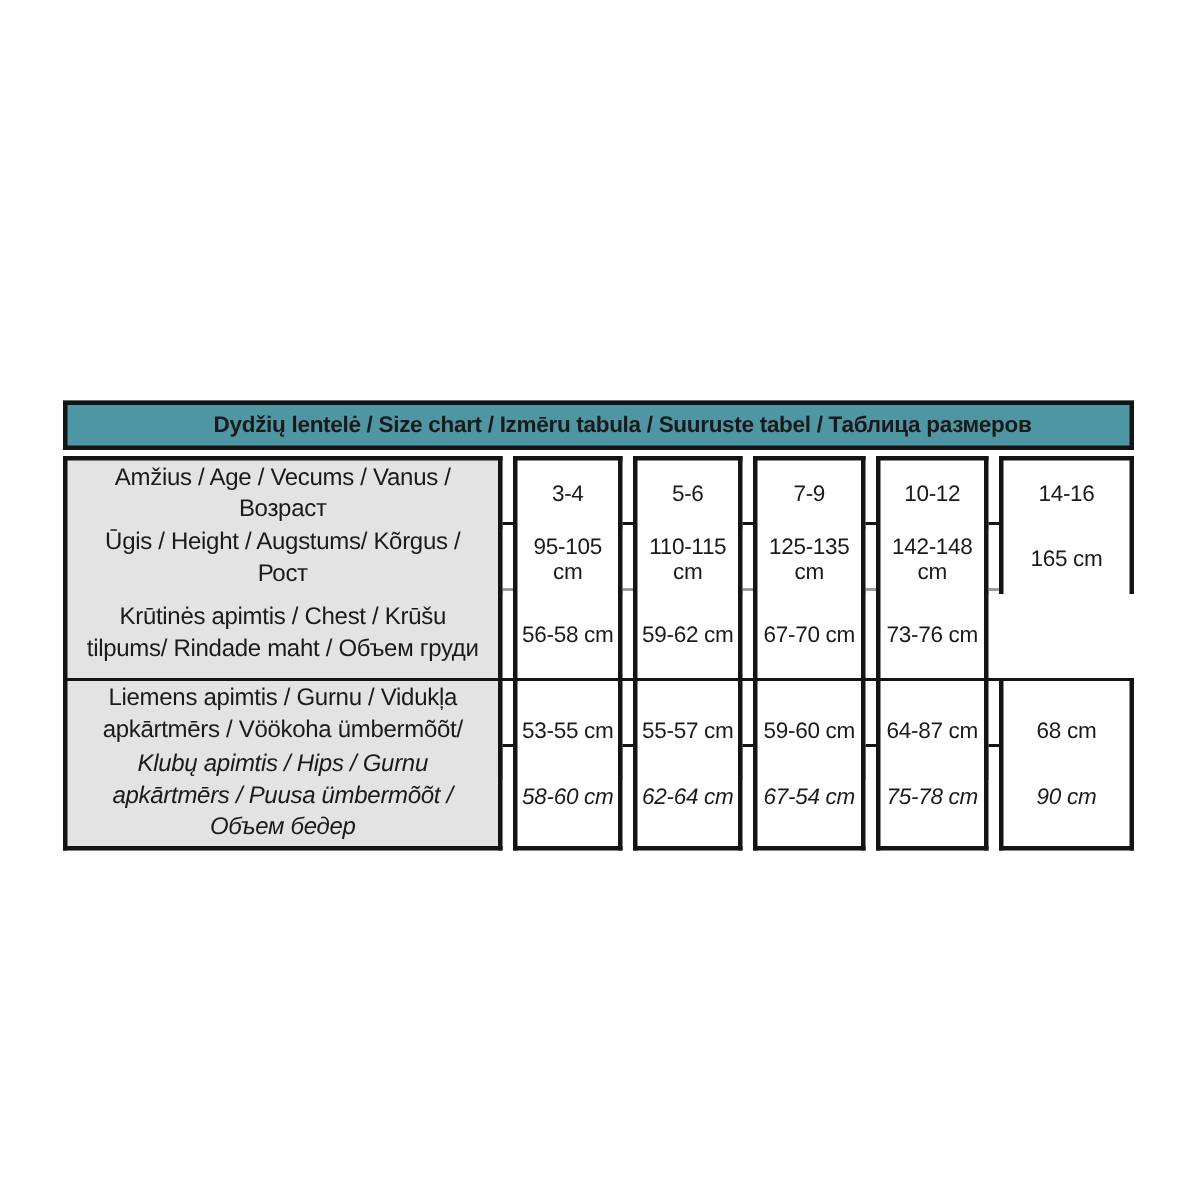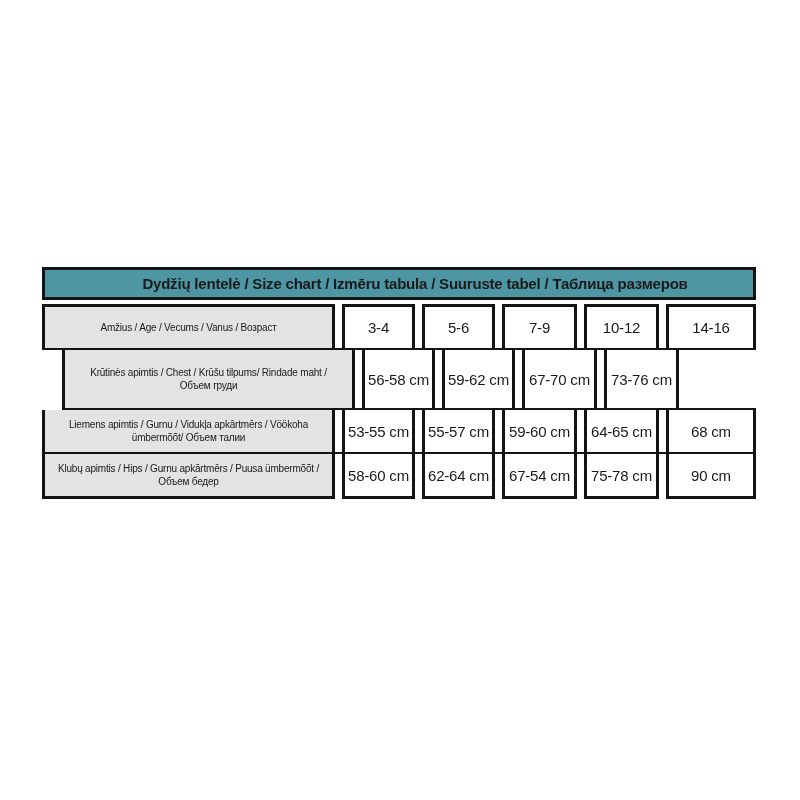"Amžius / Age / Vecums" .cell.label { font-size: 10px -> 16px }
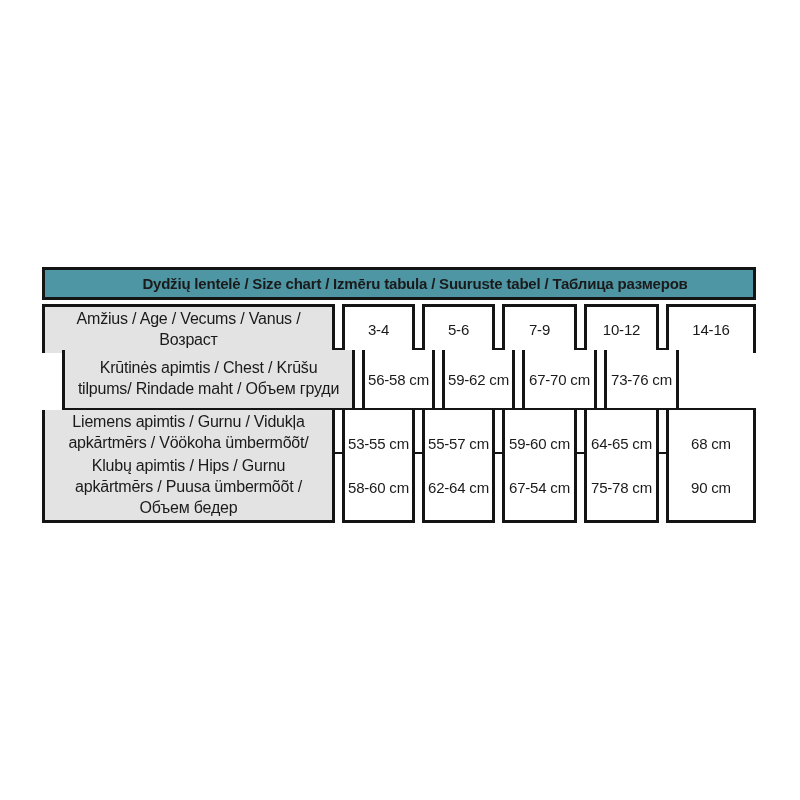"Ūgis / Height / Augstums/" div.trow { html: none -> <div> <div>Ūgis / Height / Augstums/ Kõrgus / Рост</div> <div>95-105 cm</div> <div>110-115 cm</div> <div>125-135 cm</div> <div>142-148 cm</div> <div>165 cm</div> </div> }
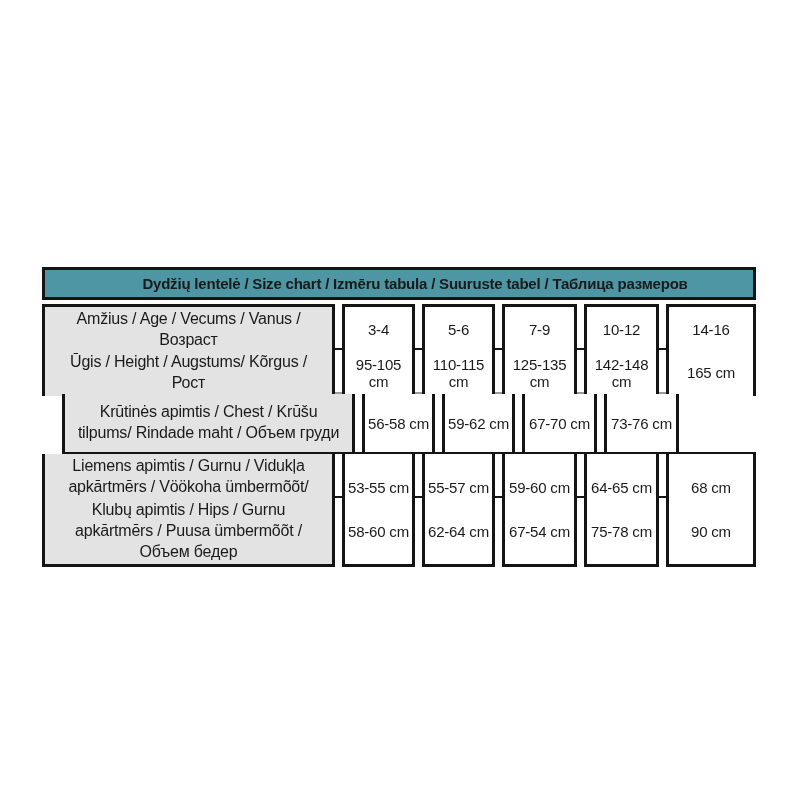"Krūtinės apimtis / Chest /" .r3 { margin-left: 20px -> none }
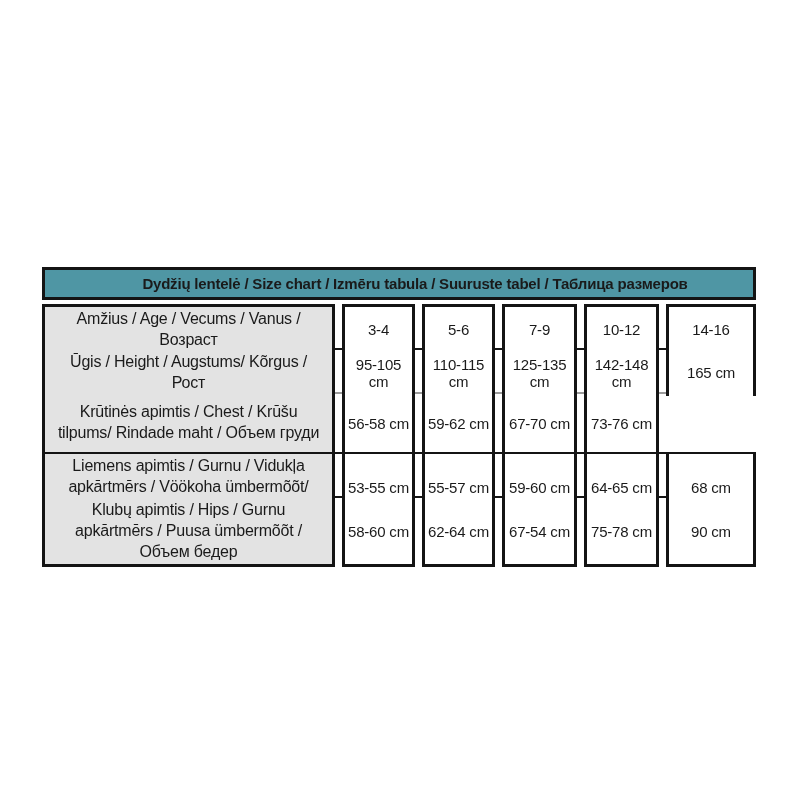"64-65 cm" div.cell { text: 64-65 -> 64-87 }
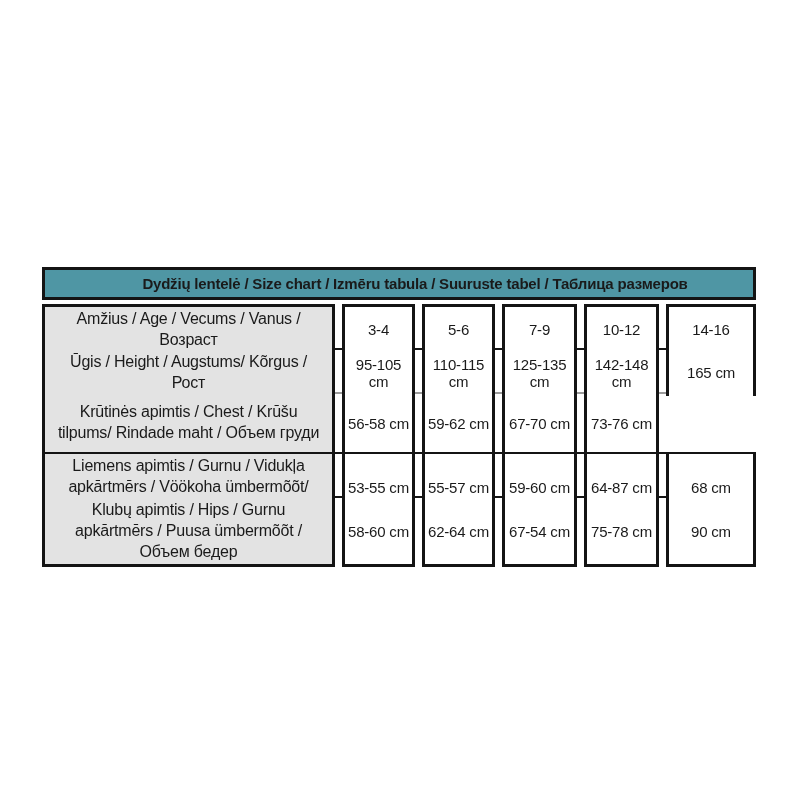"Klubų apimtis / Hips /" .trow:last-child { font-style: none -> italic }
